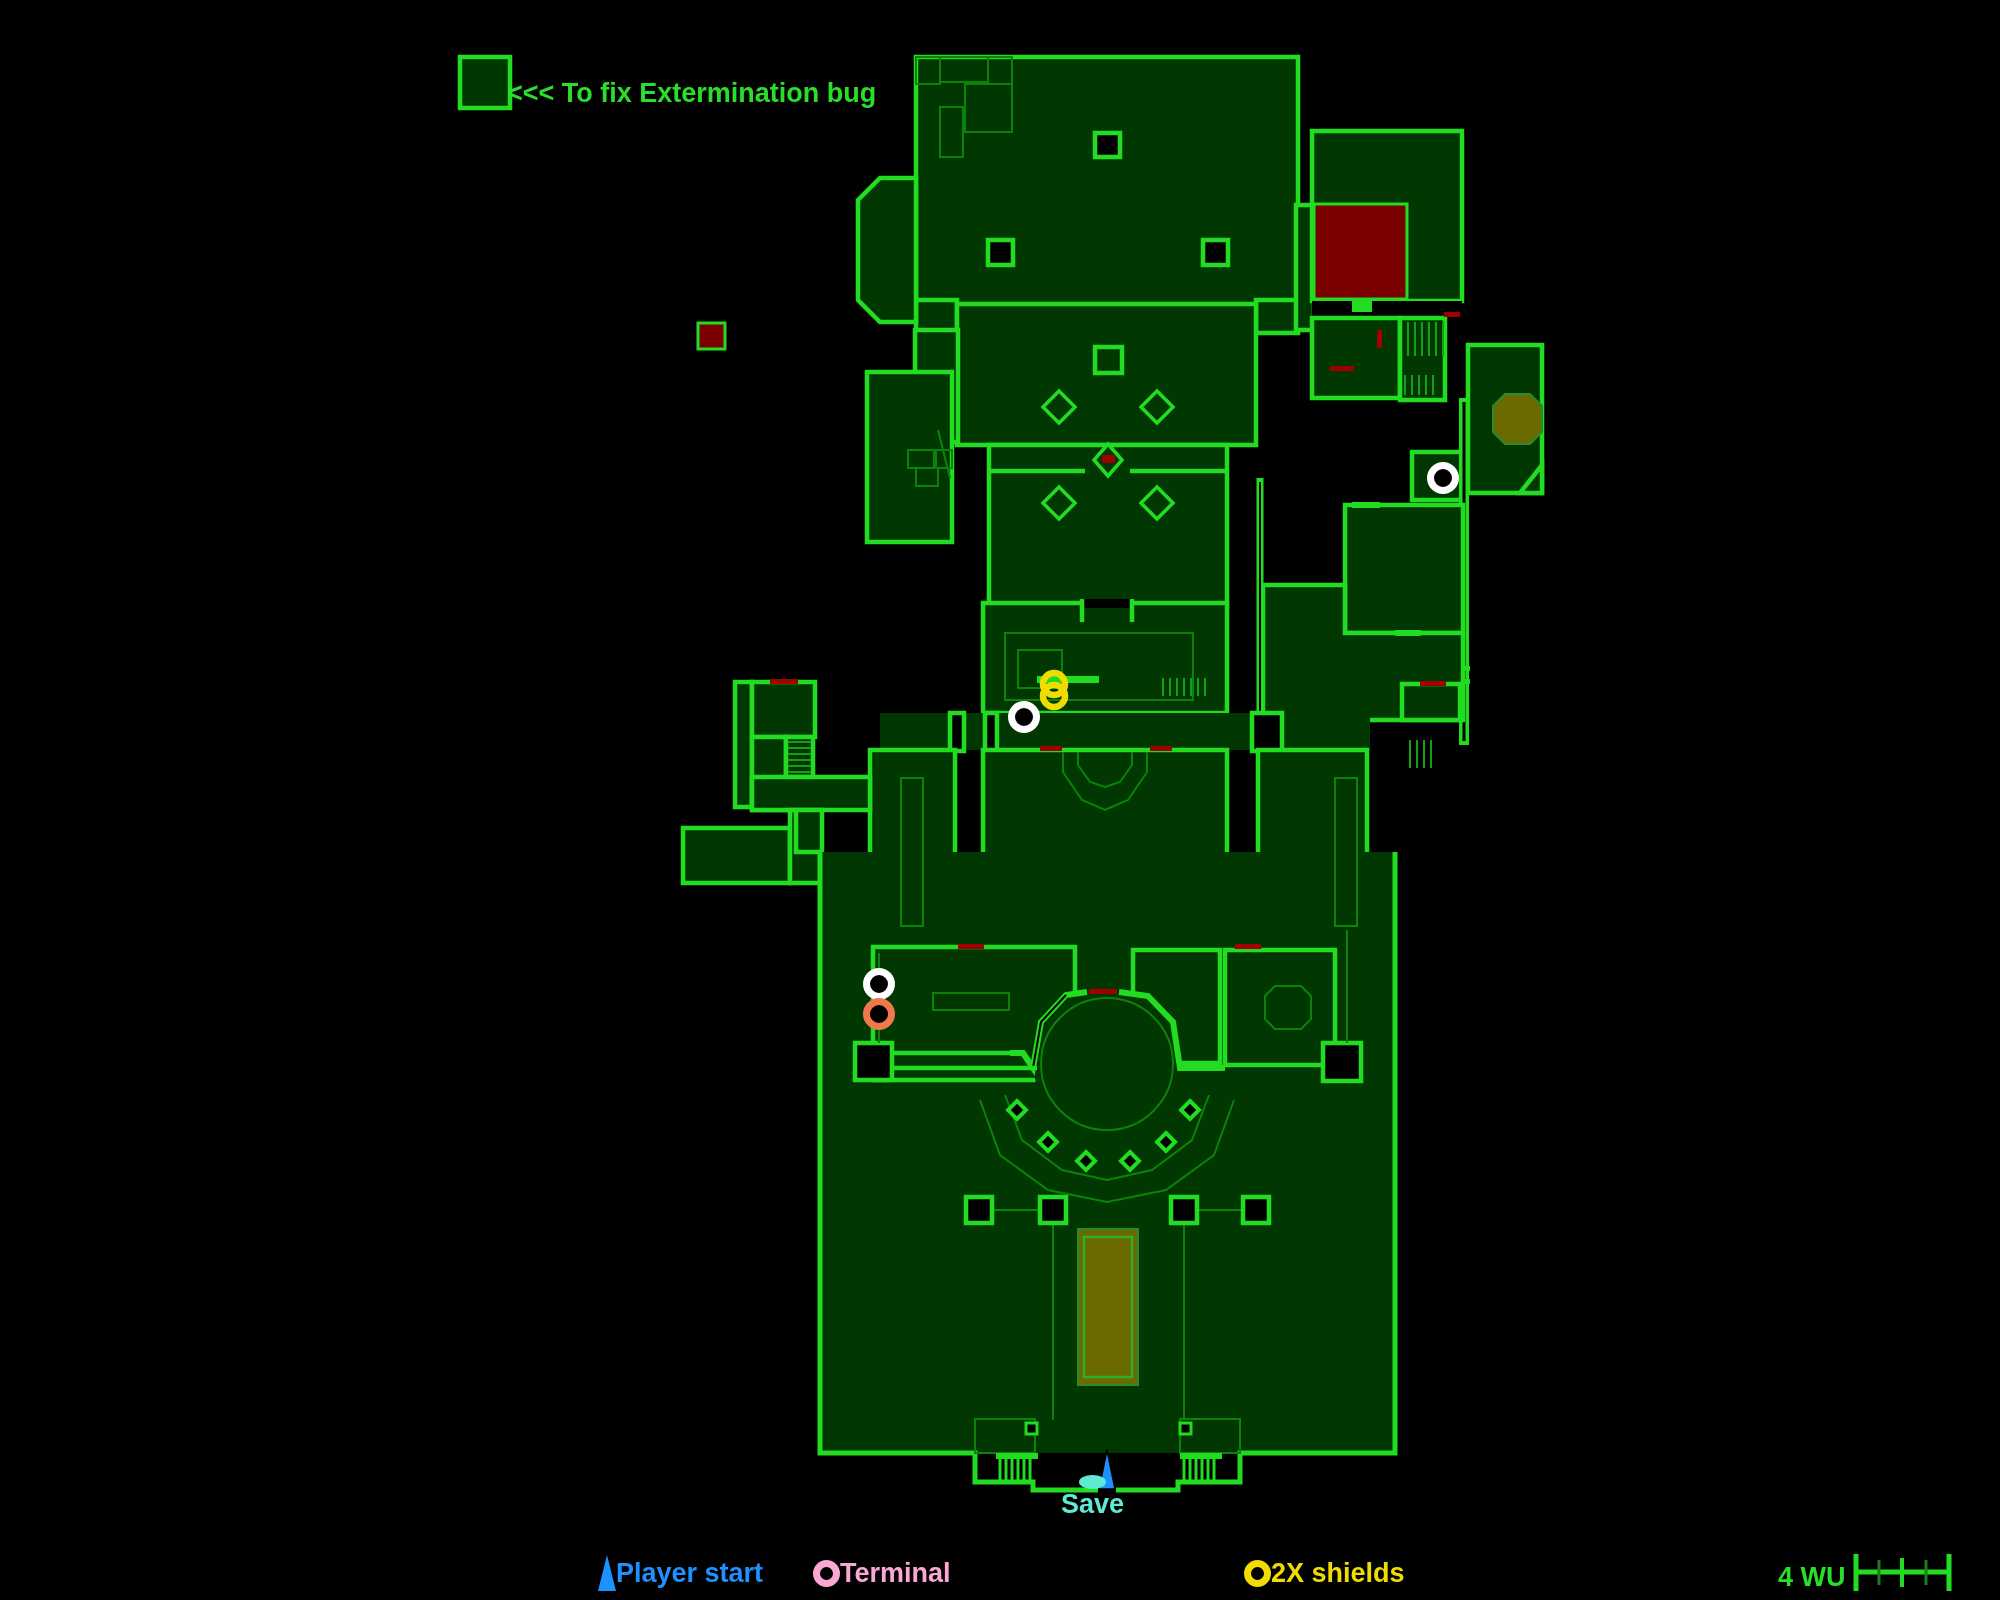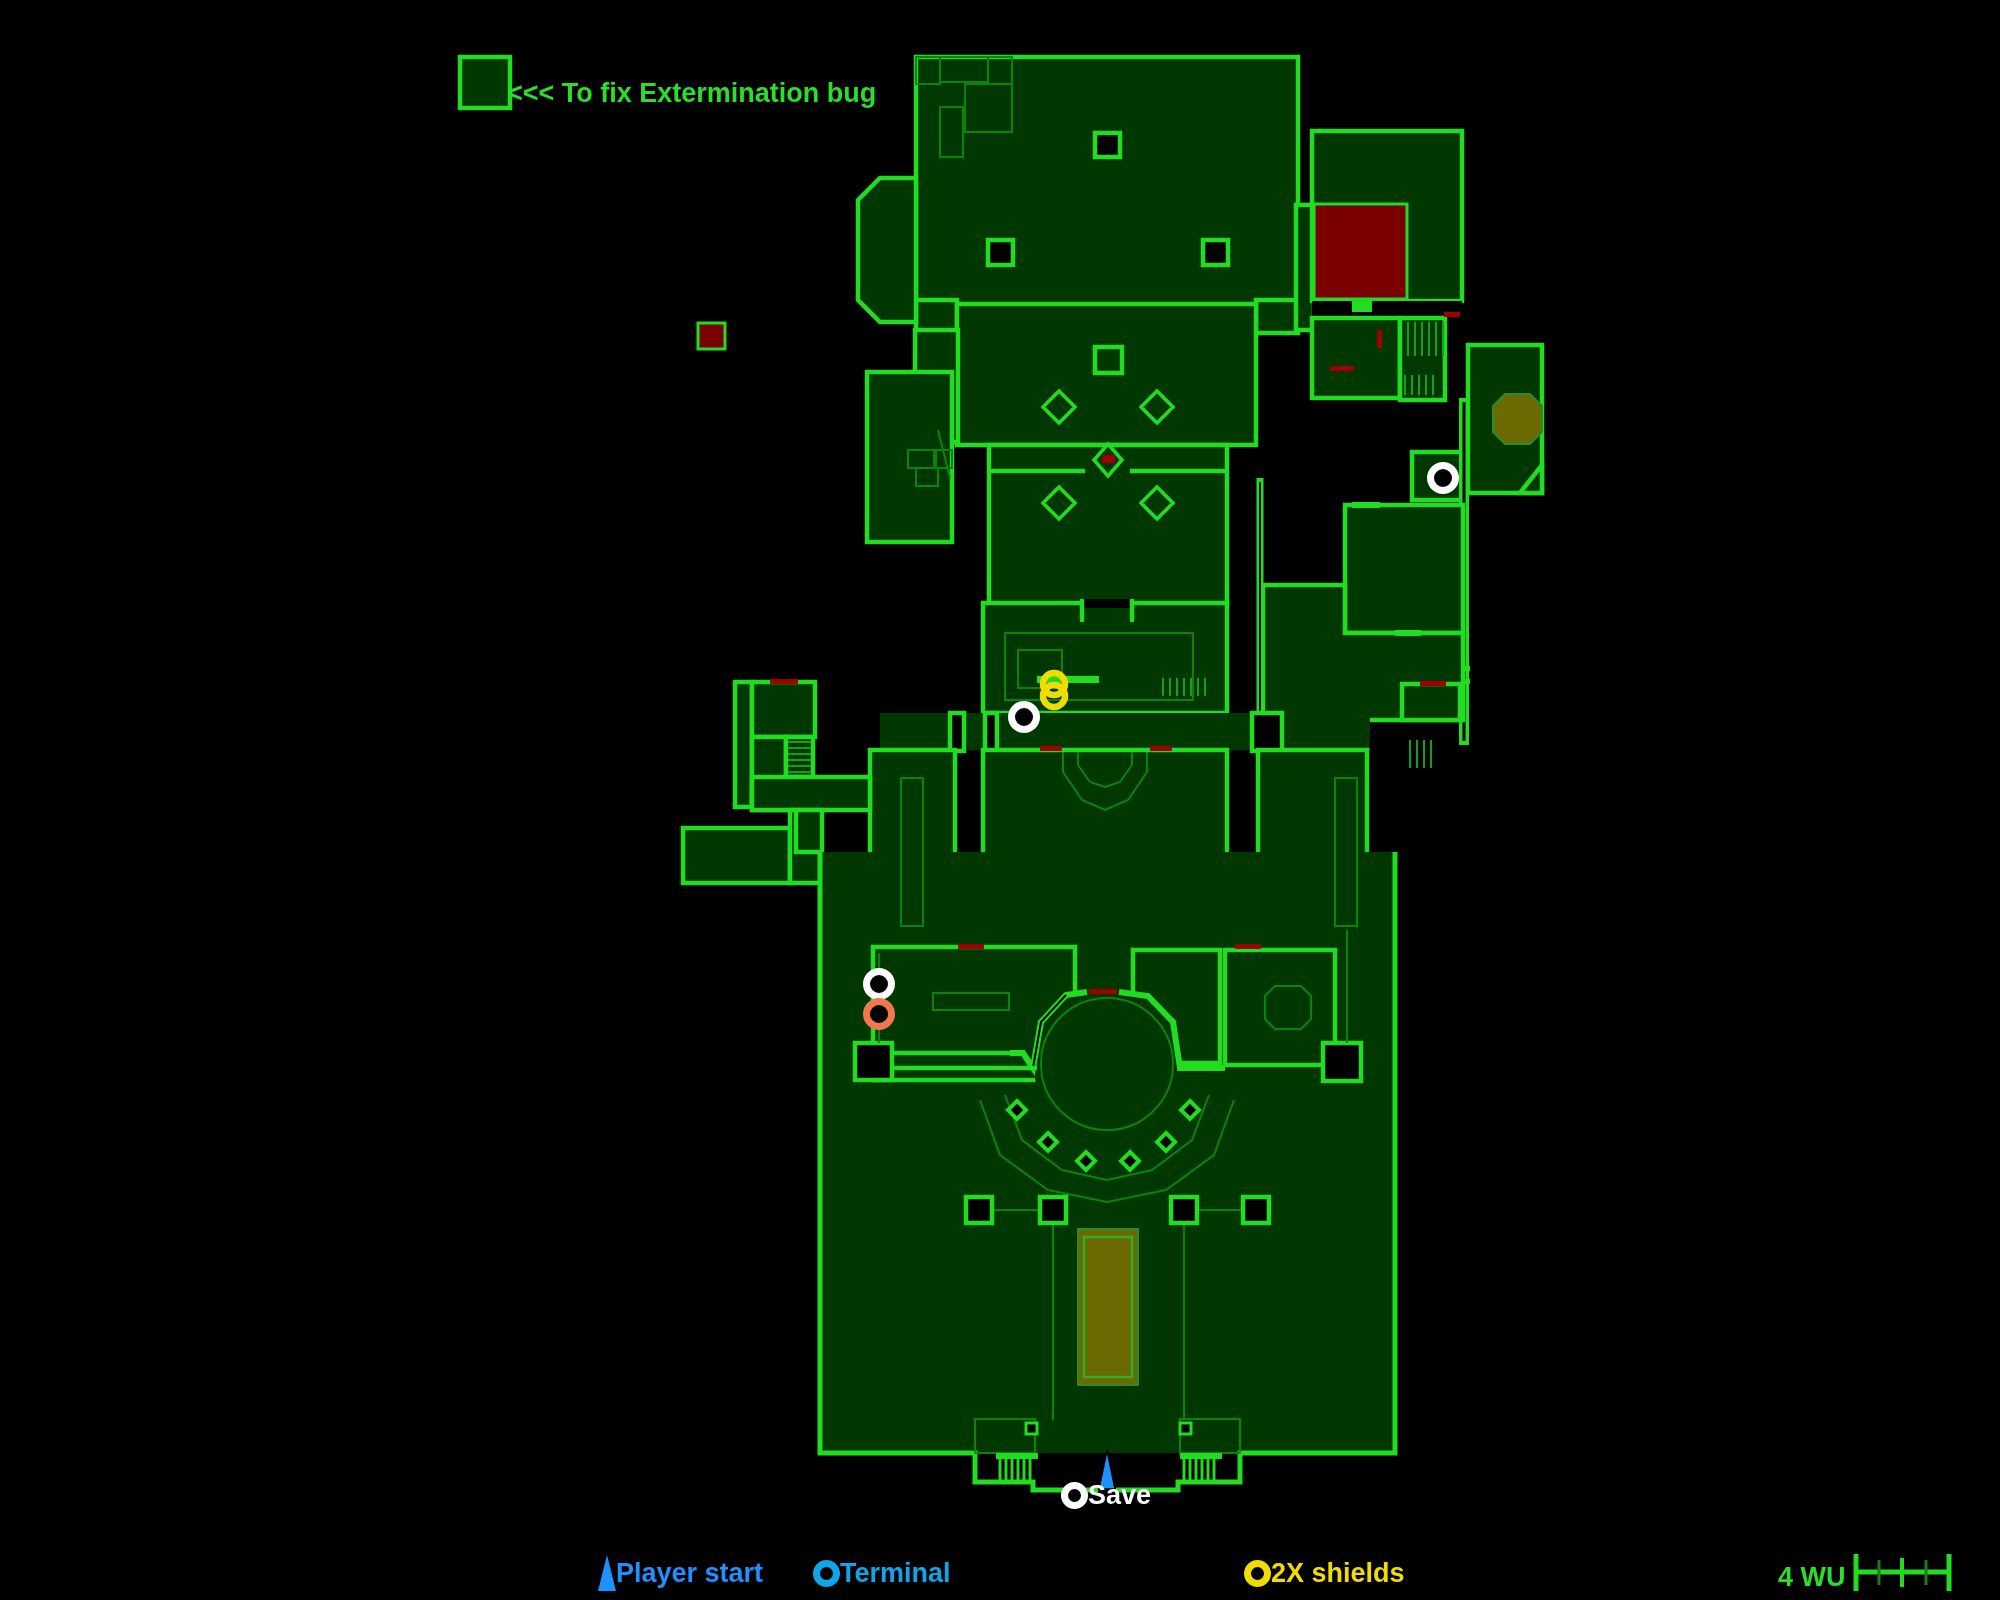"Save" div.legend-item { color: #ffffff -> #5eead4; flex-direction: none -> column }
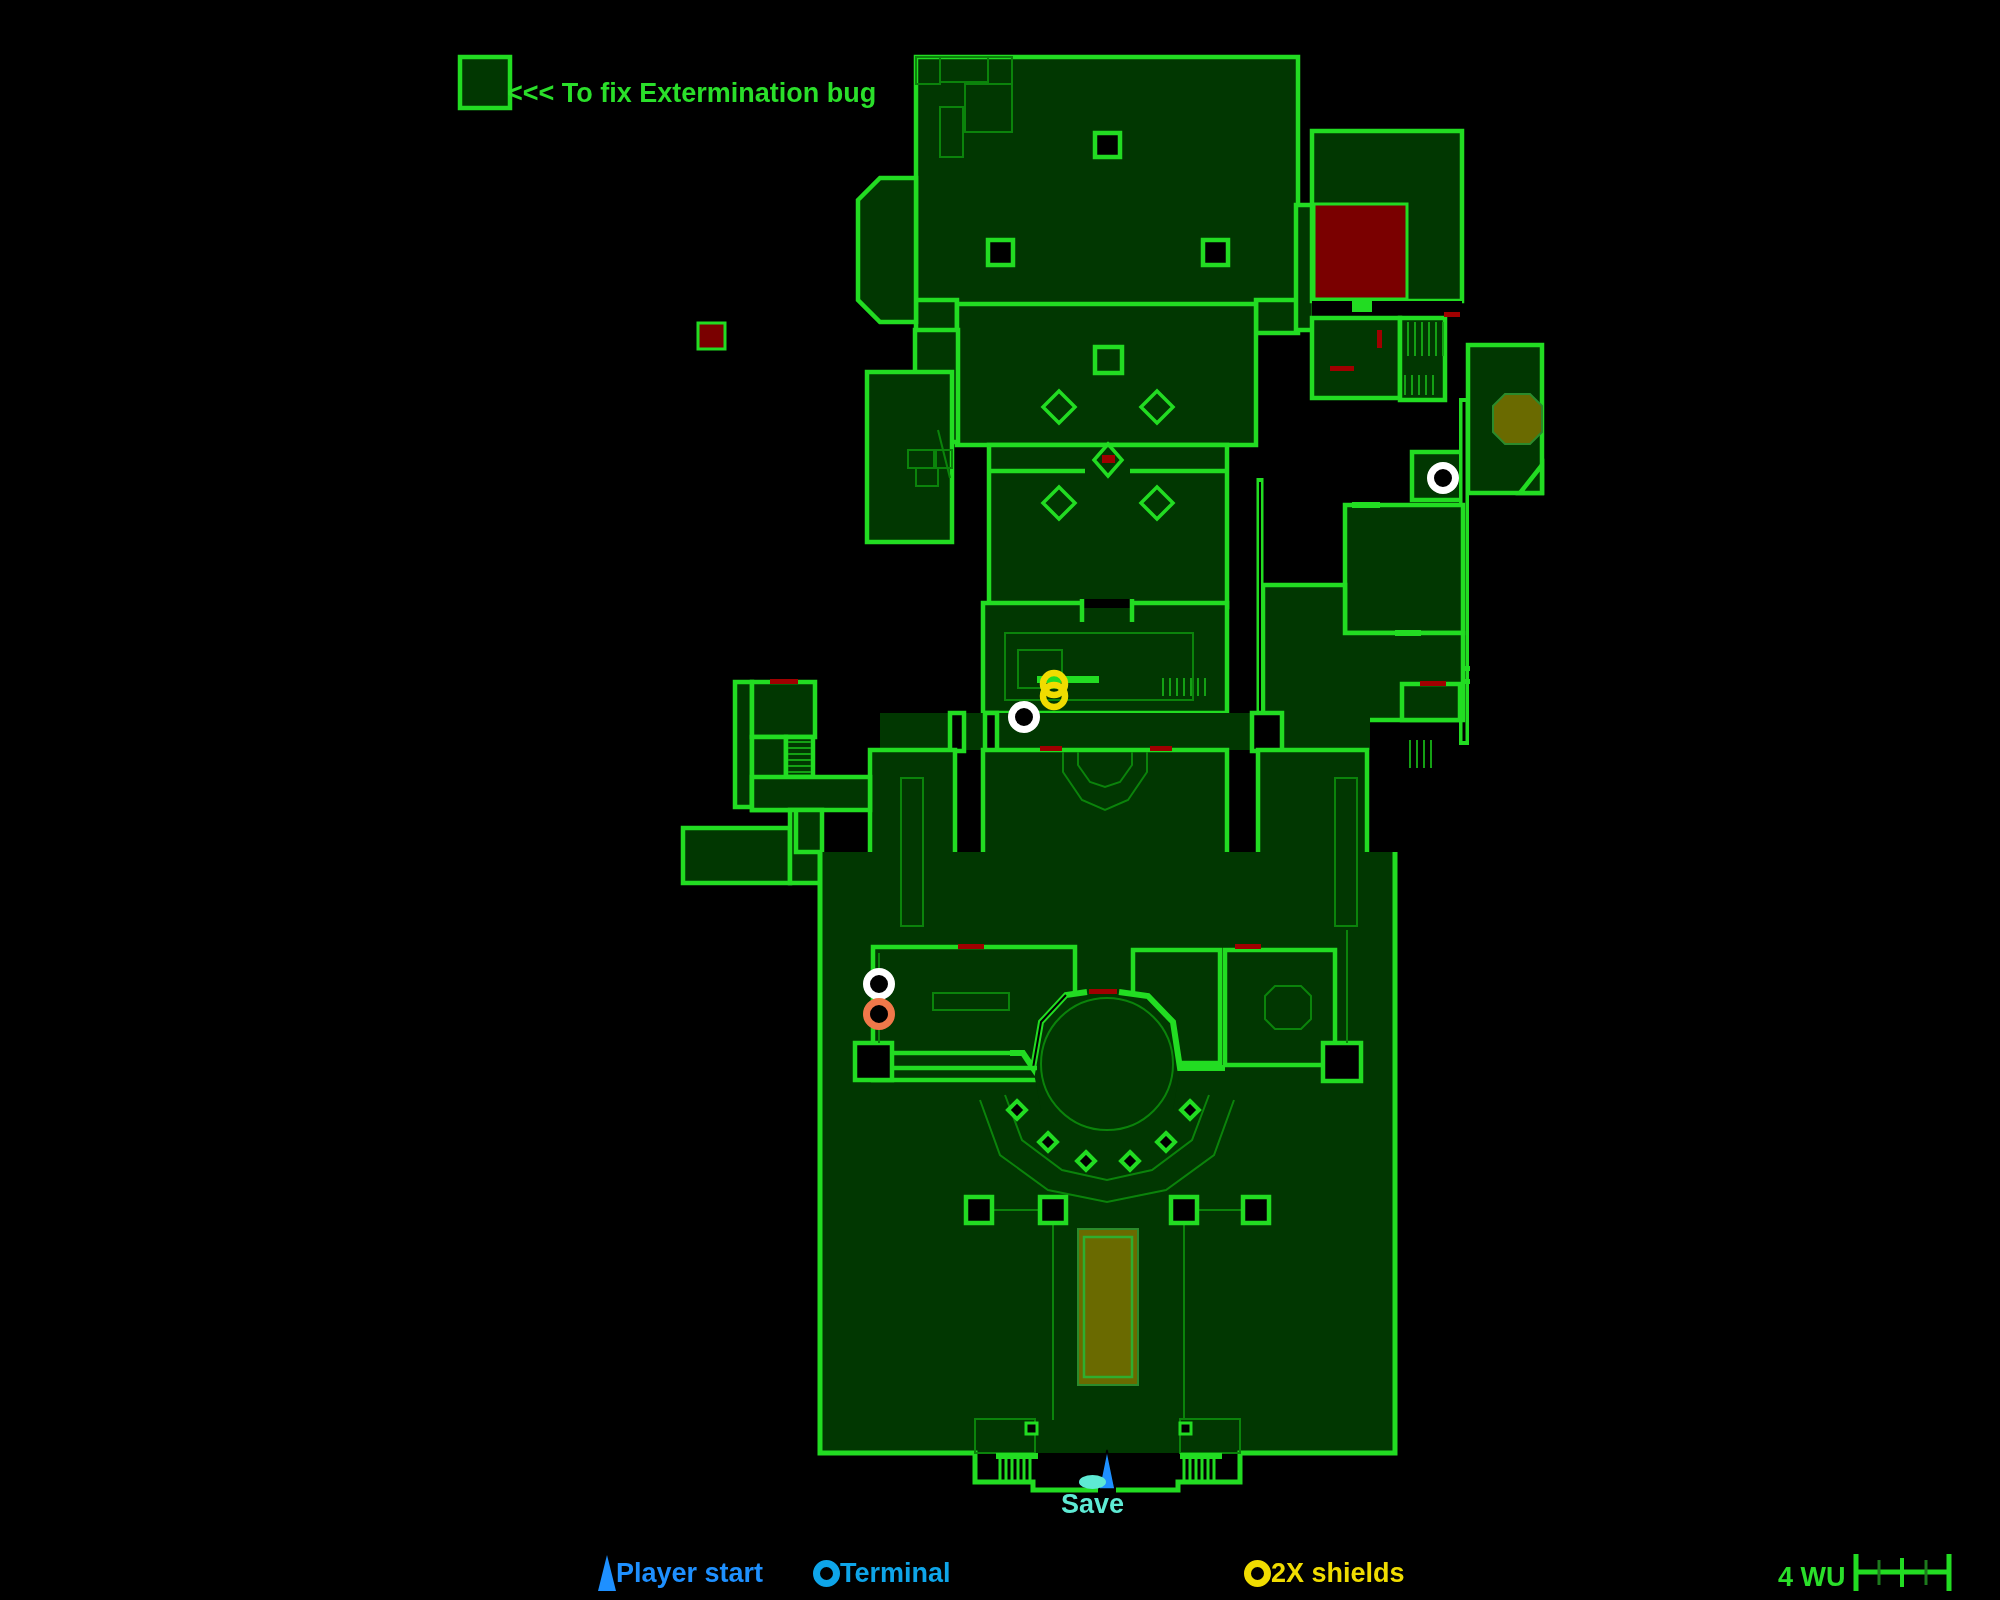"Terminal" div.legend-item { color: #0ea5e9 -> #f9a8d4 }
